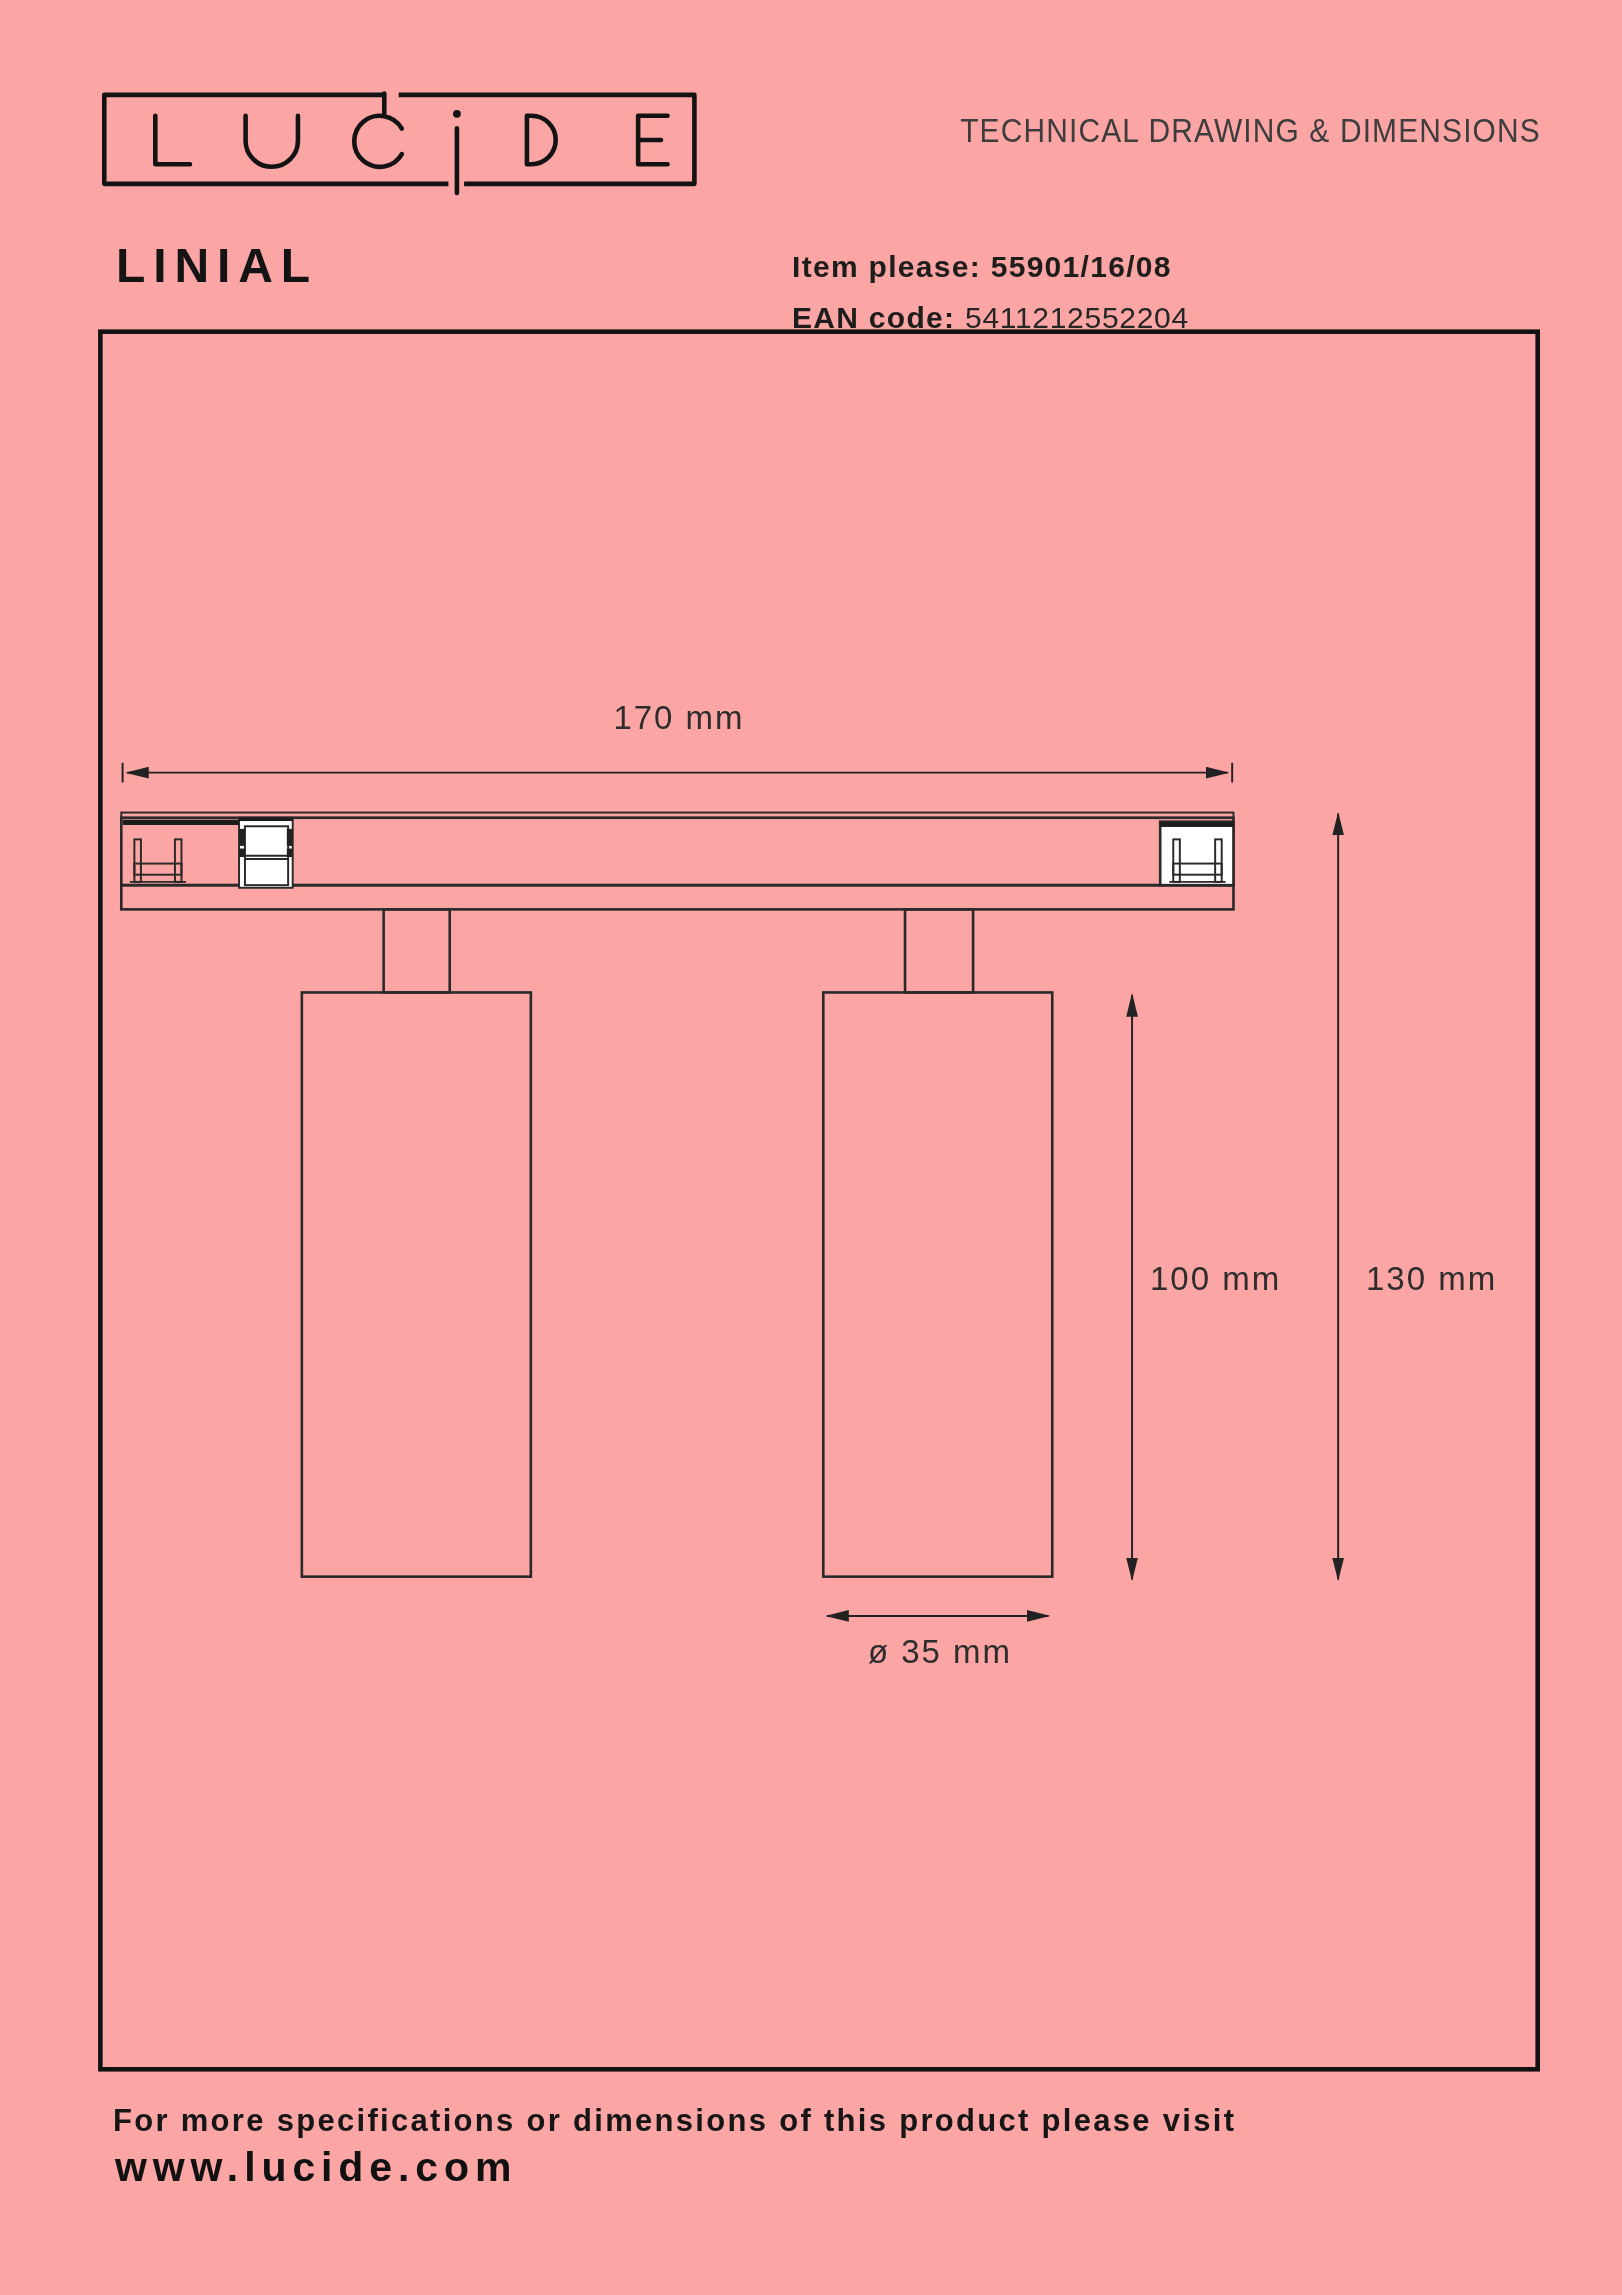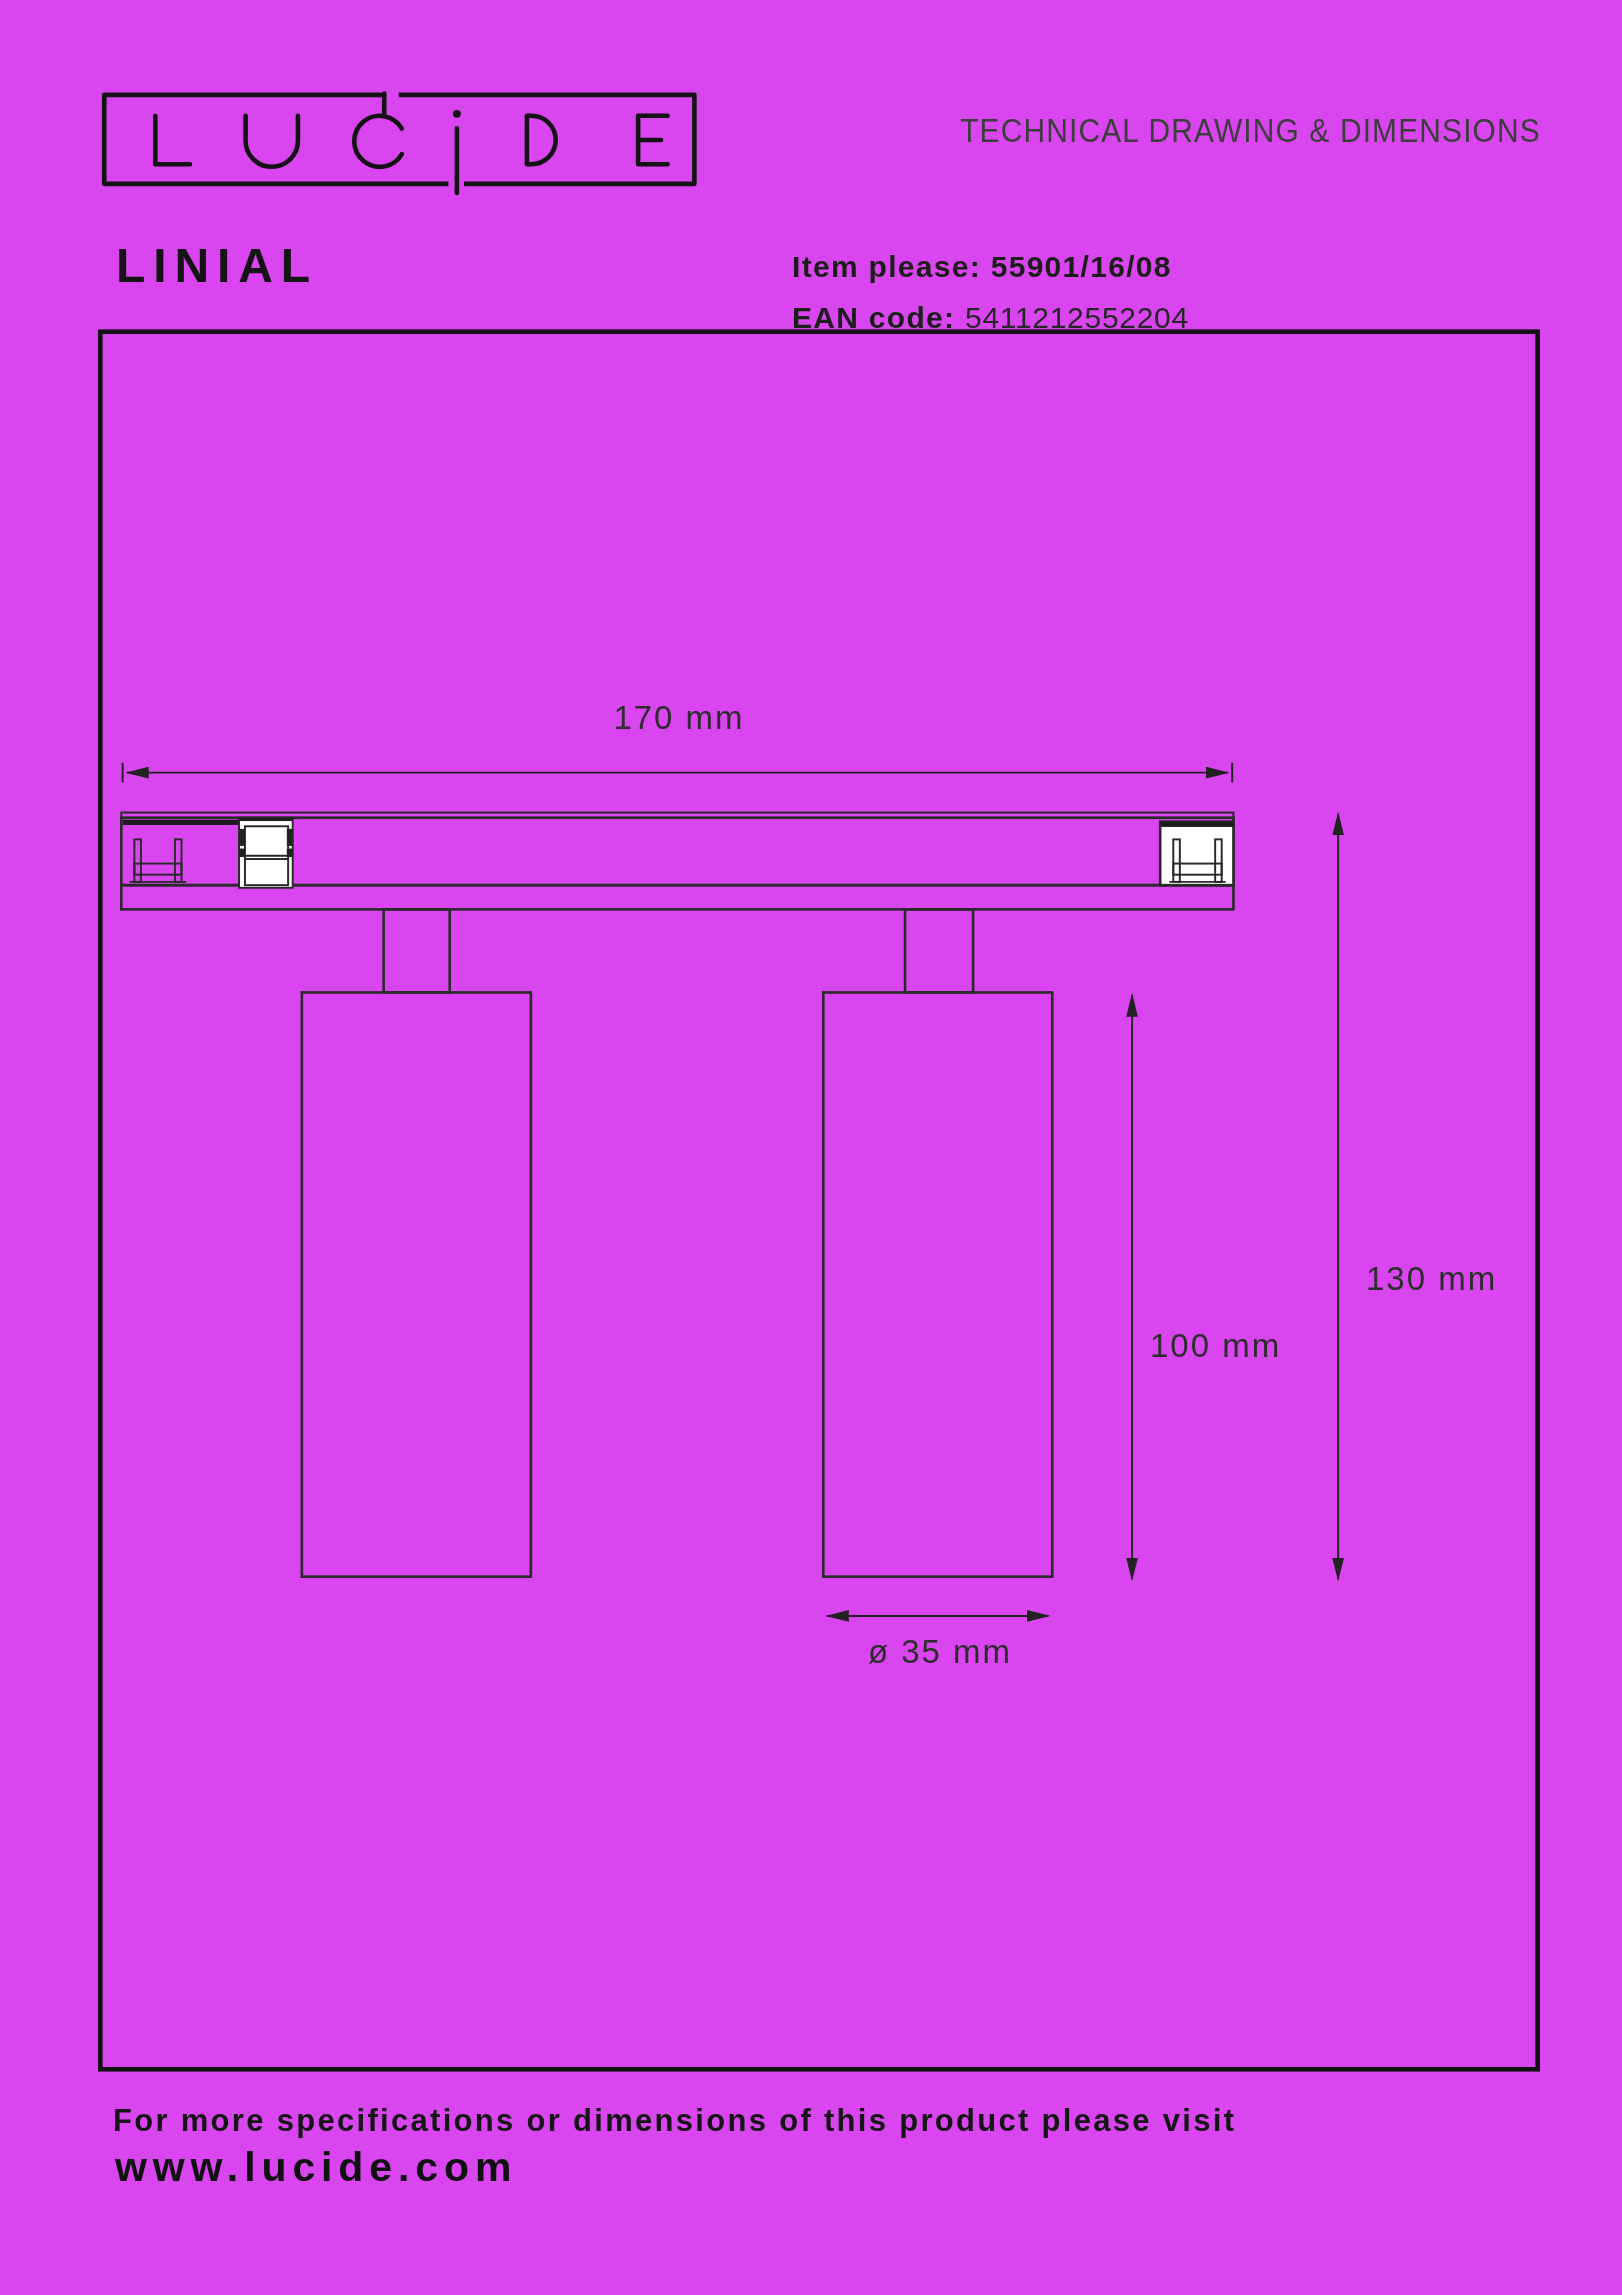"TECHNICAL DRAWING & DIMENSIONS" .page { background: #d946ef -> #fca5a5 }
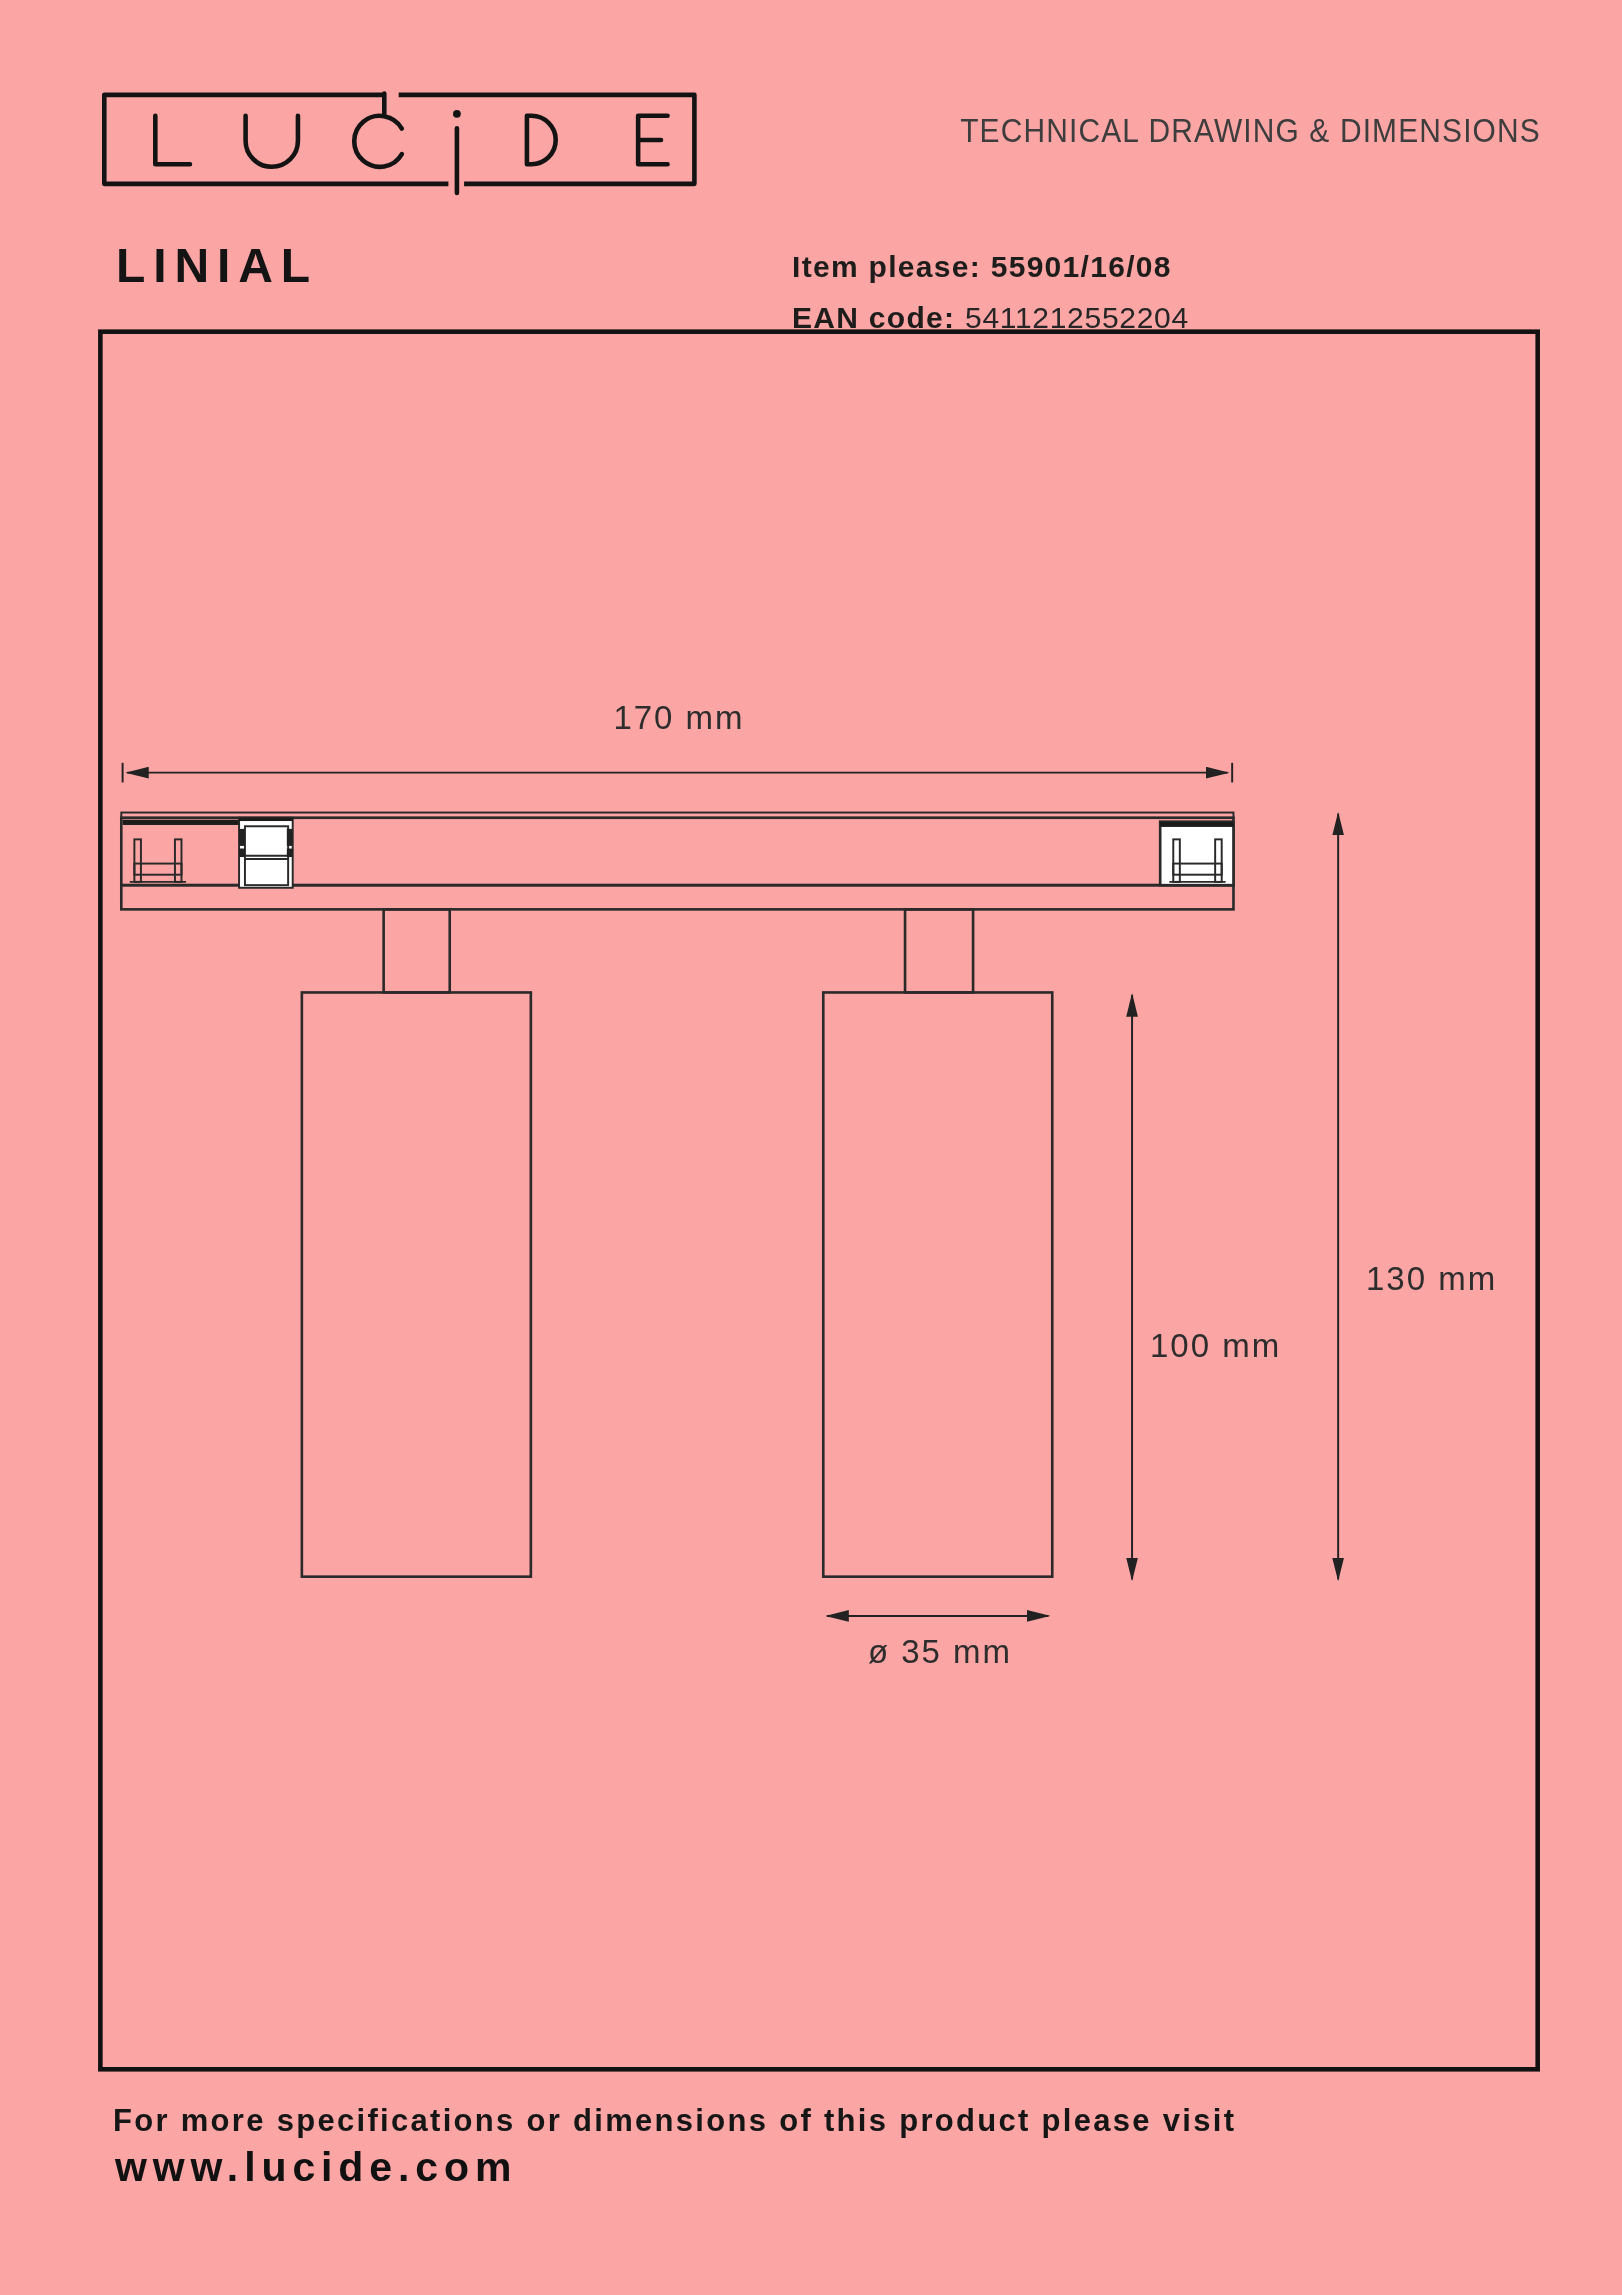"100 mm" .dim-100 { top: 1327px -> 1260px }
